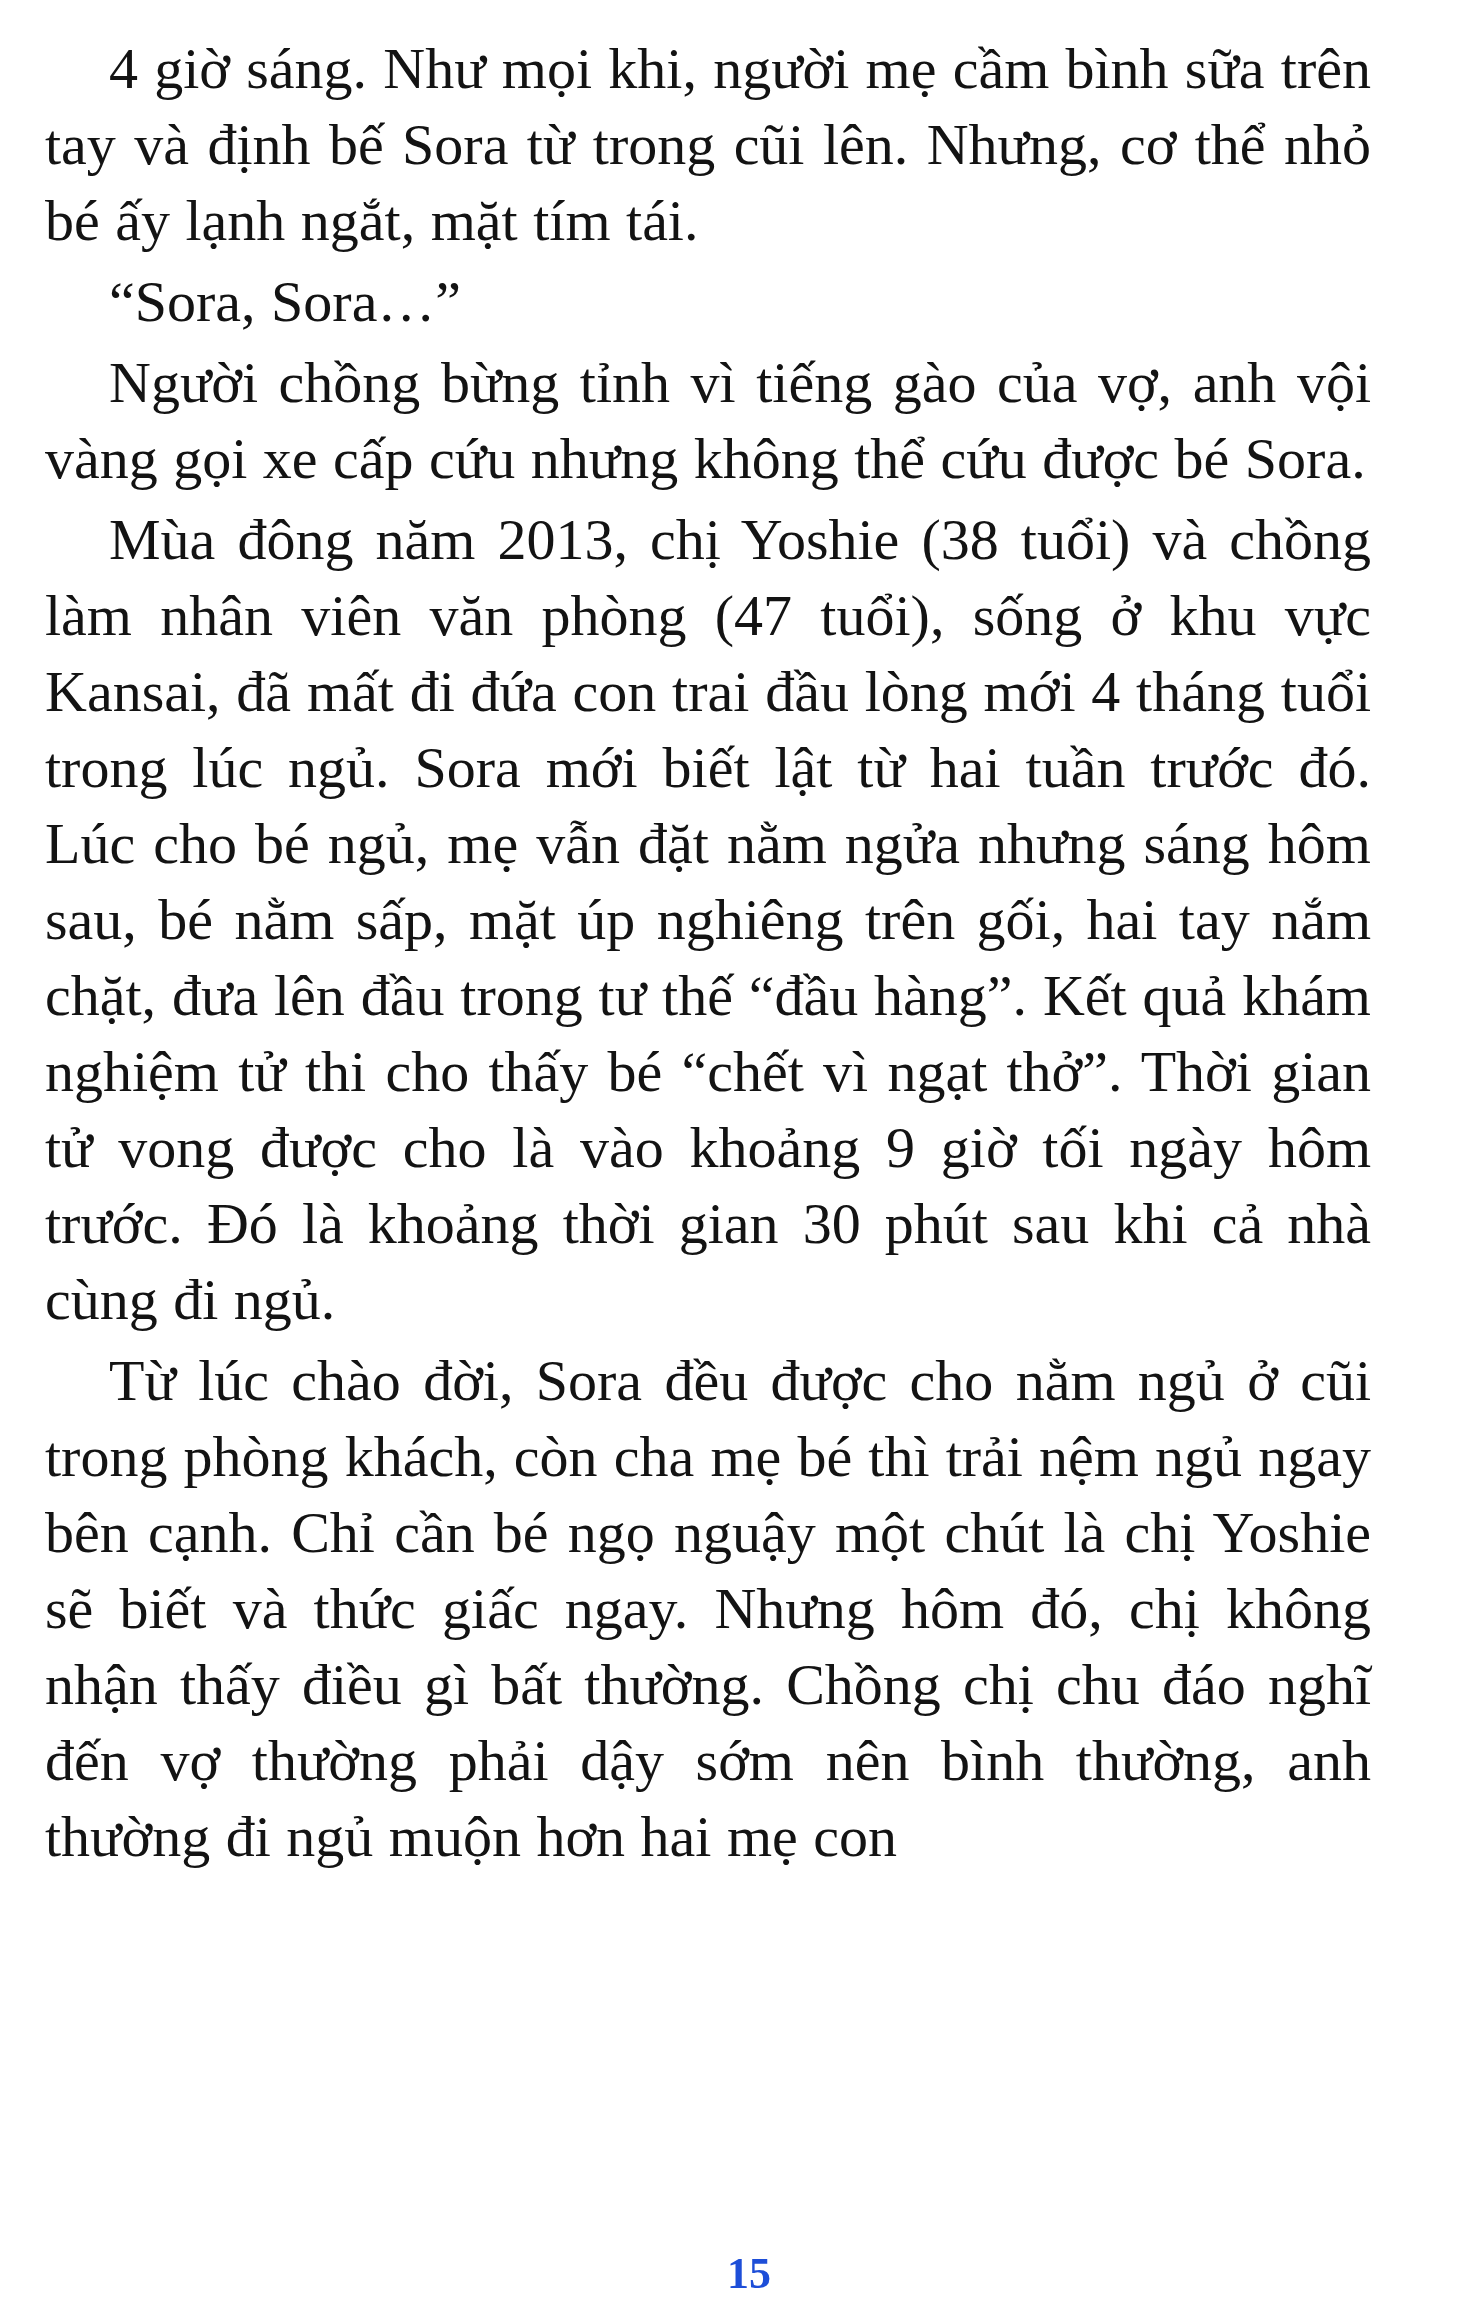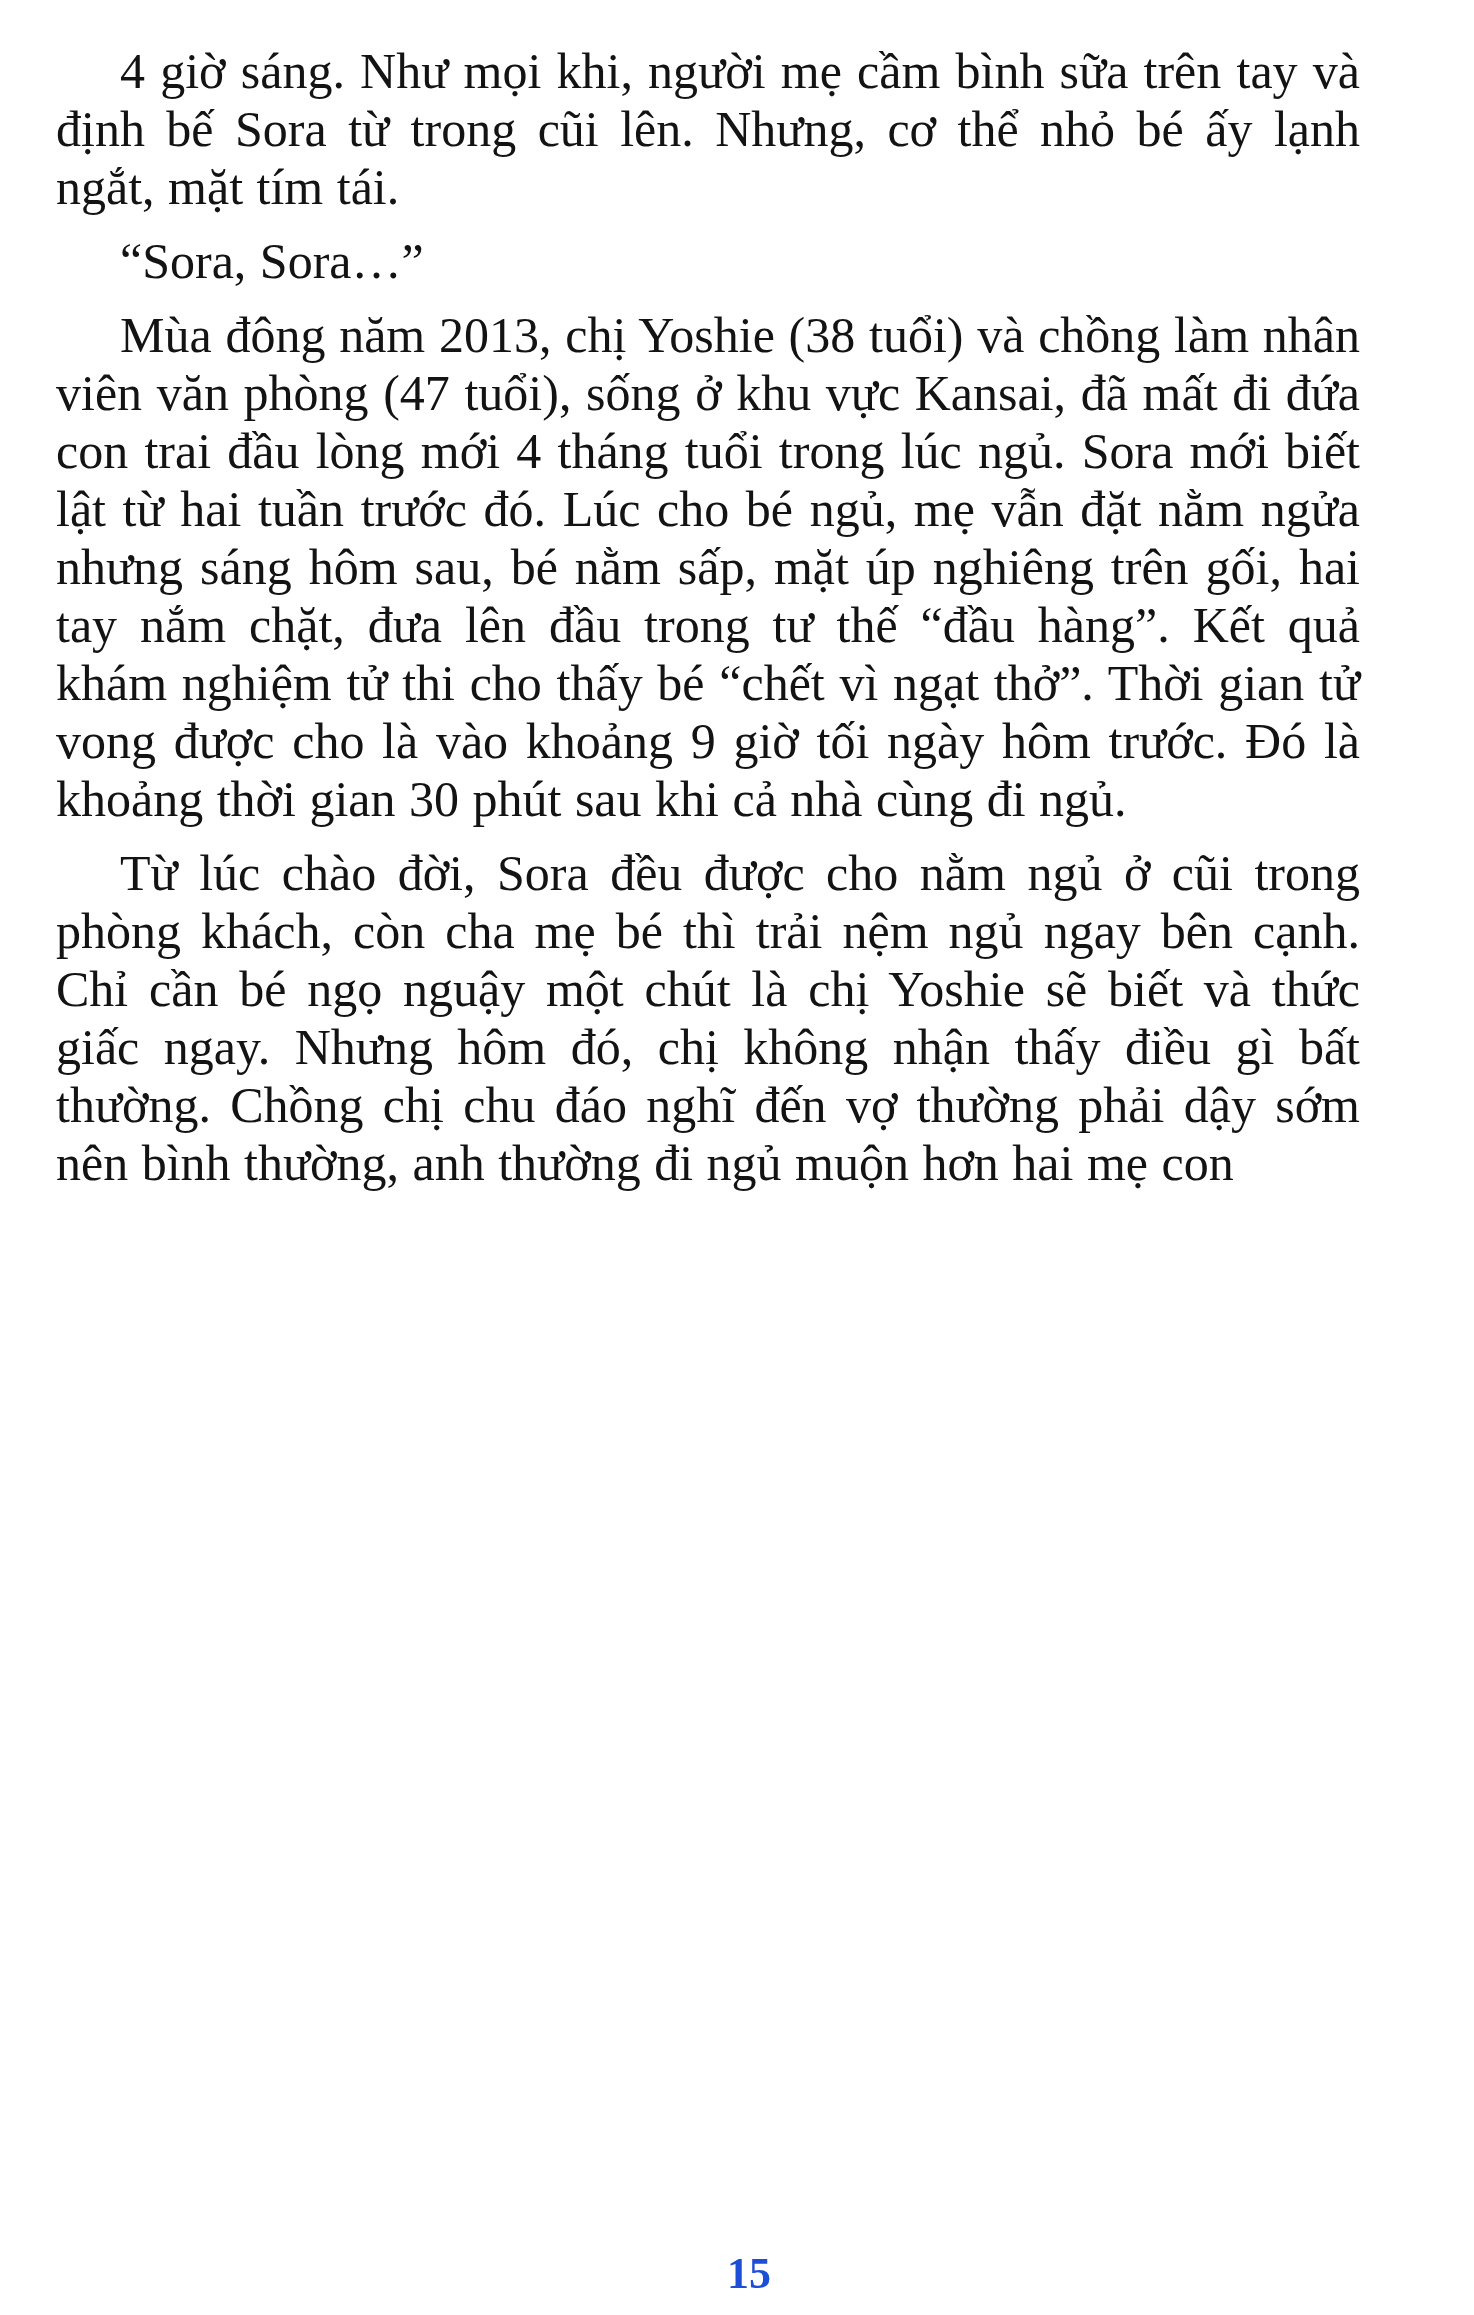"4 giờ sáng. Như mọi" .body-text p.para { font-size: 50px -> 58px; line-height: 58px -> 76px; margin: 16px -> 5px }
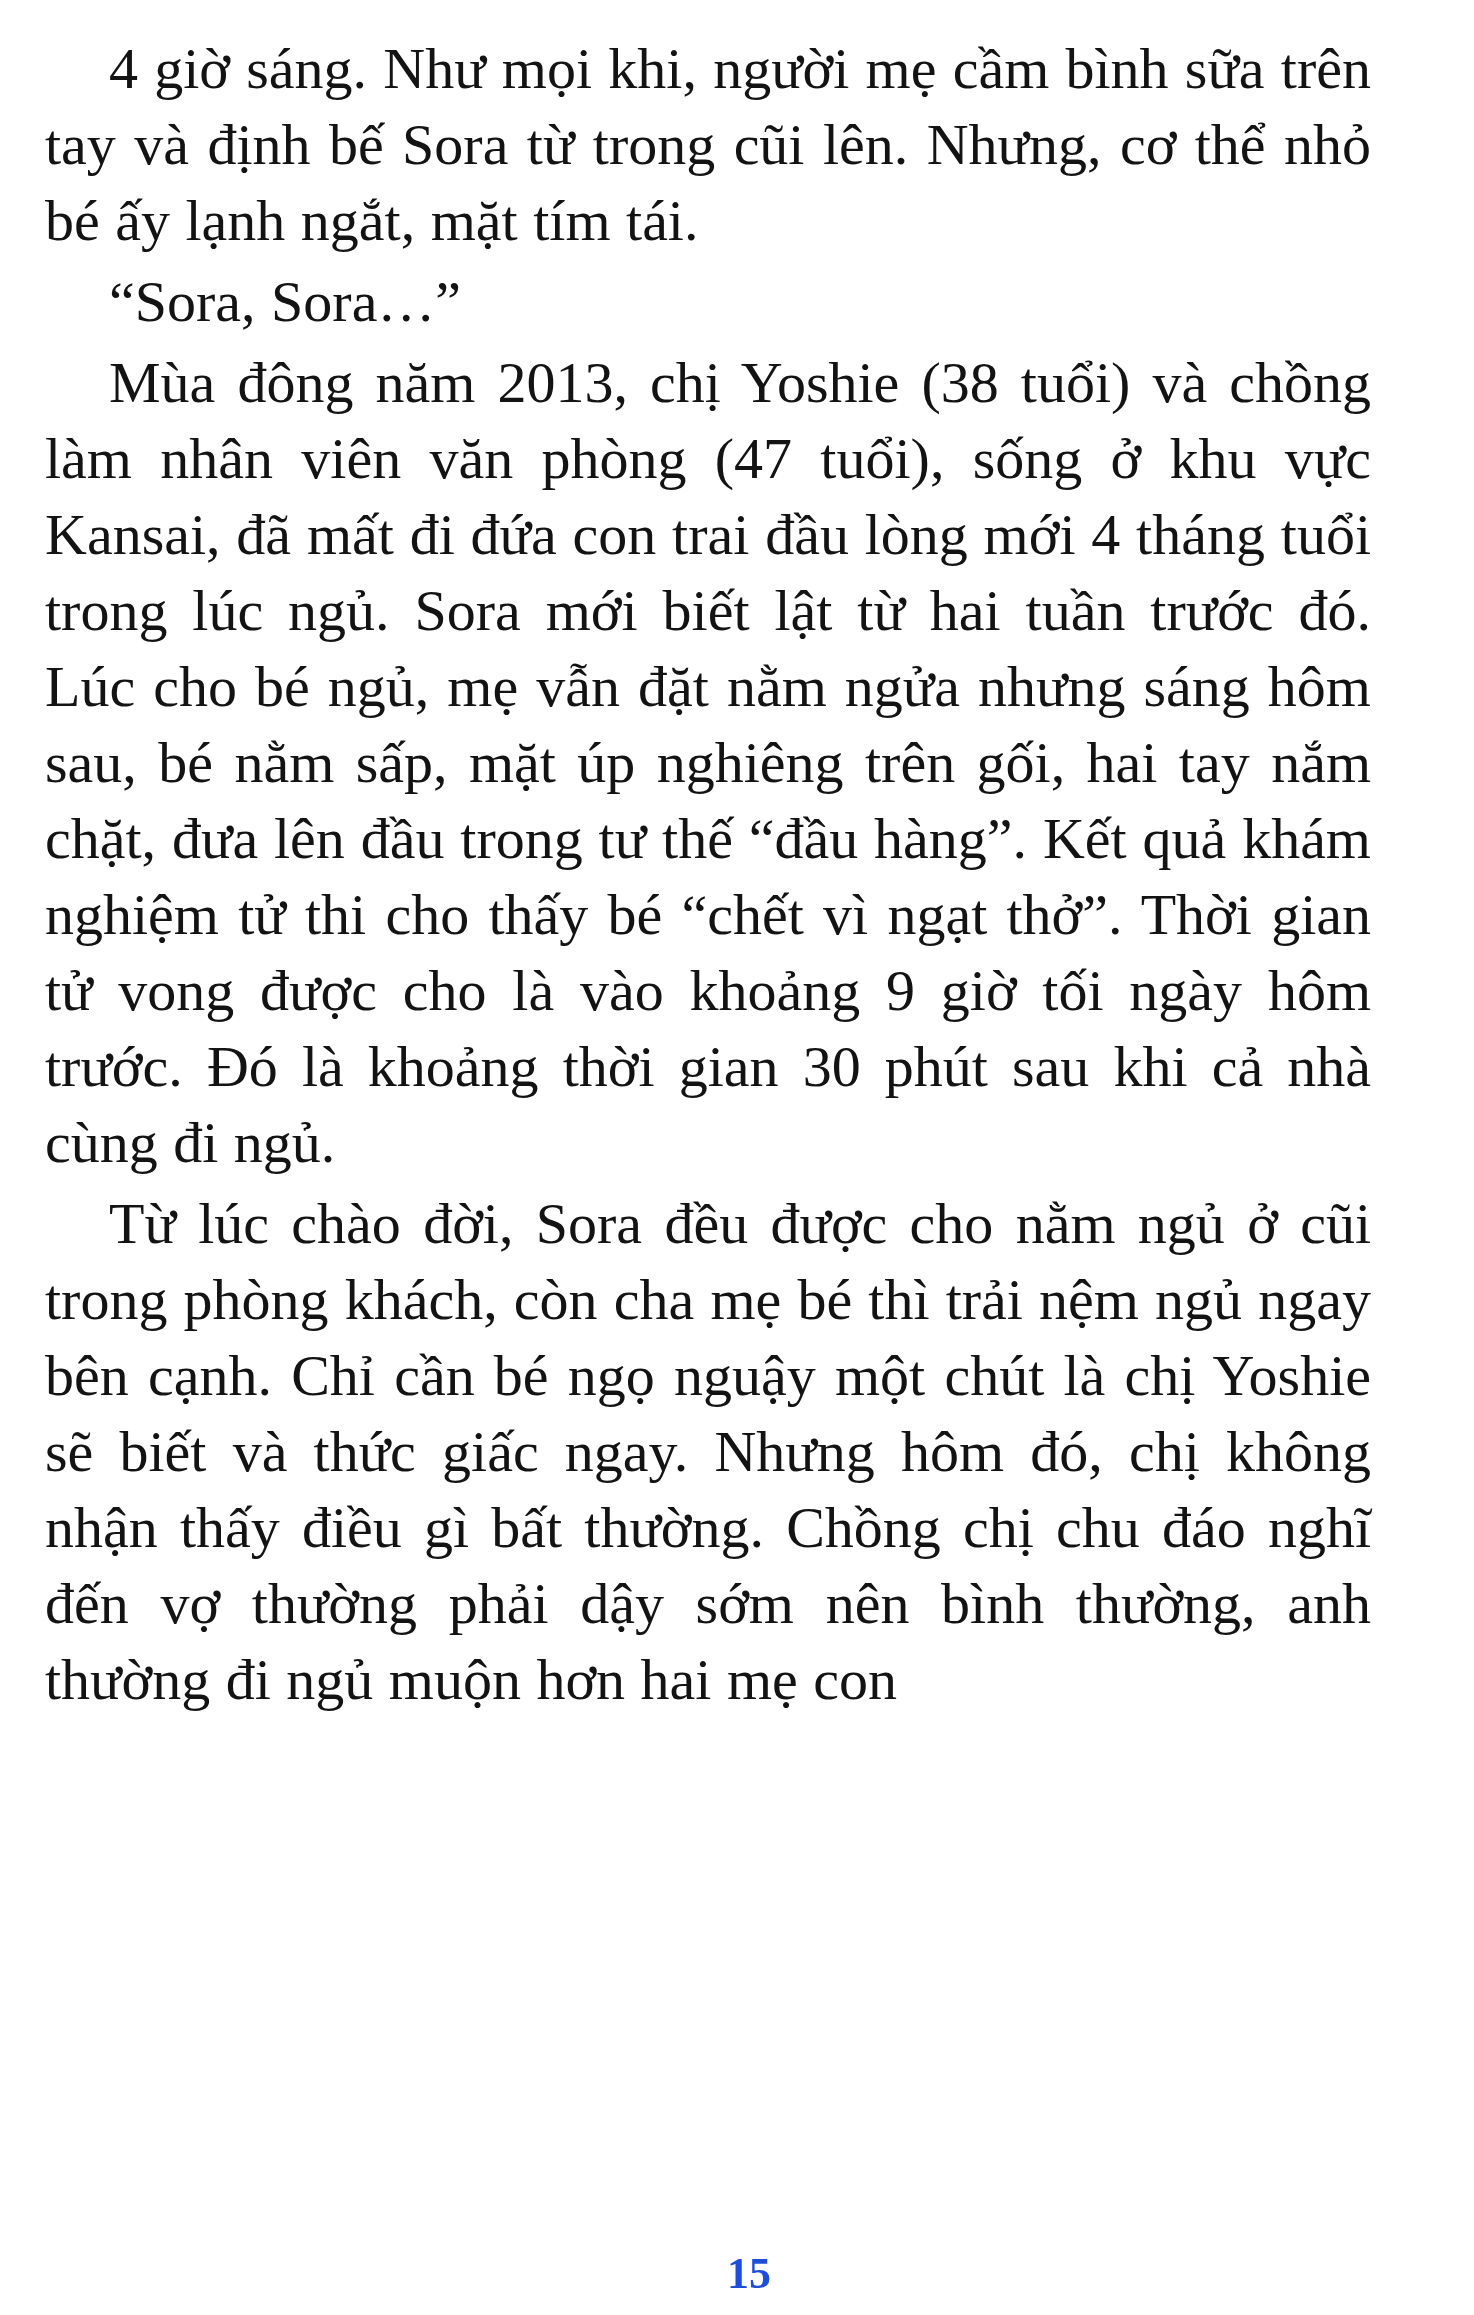"Người chồng bừng tỉnh vì" p.para { html: none -> <p>Người chồng bừng tỉnh vì tiếng gào của vợ, anh vội vàng gọi xe cấp cứu nhưng không thể cứu được bé Sora.</p> }
